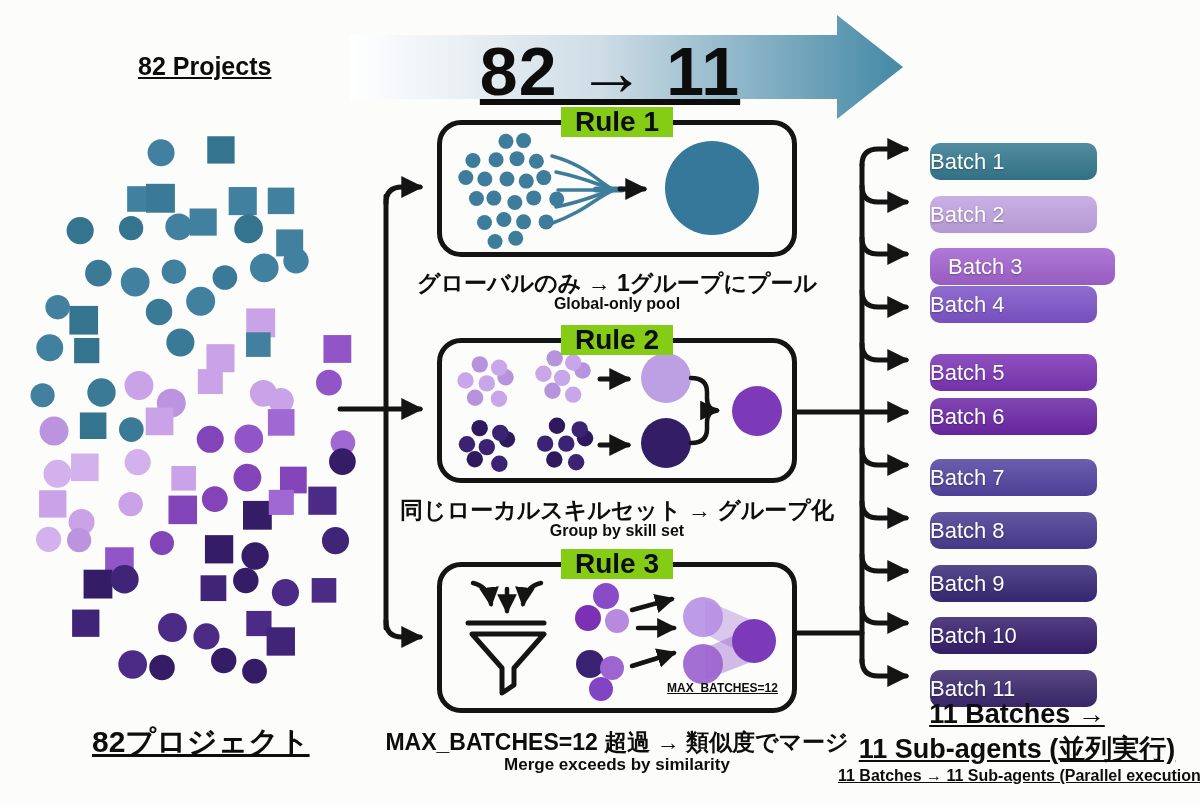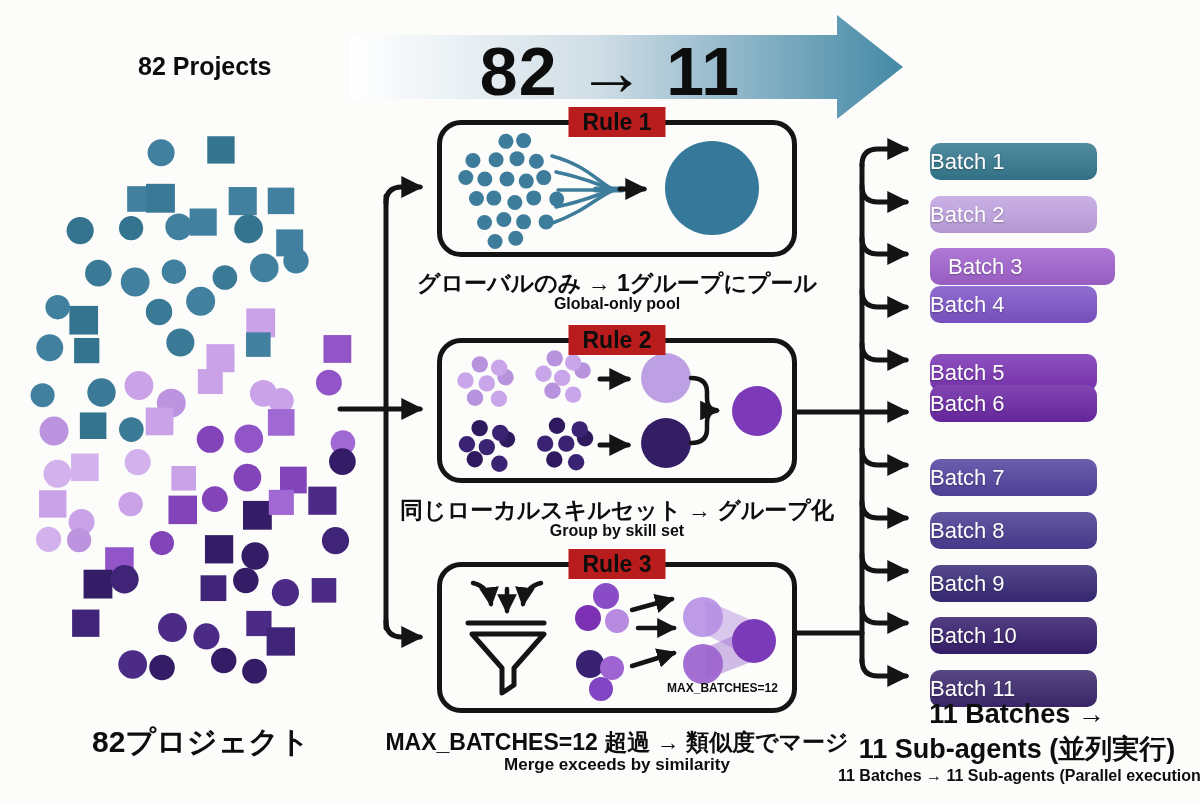"82 Projects" .abs { text-decoration: none -> underline }
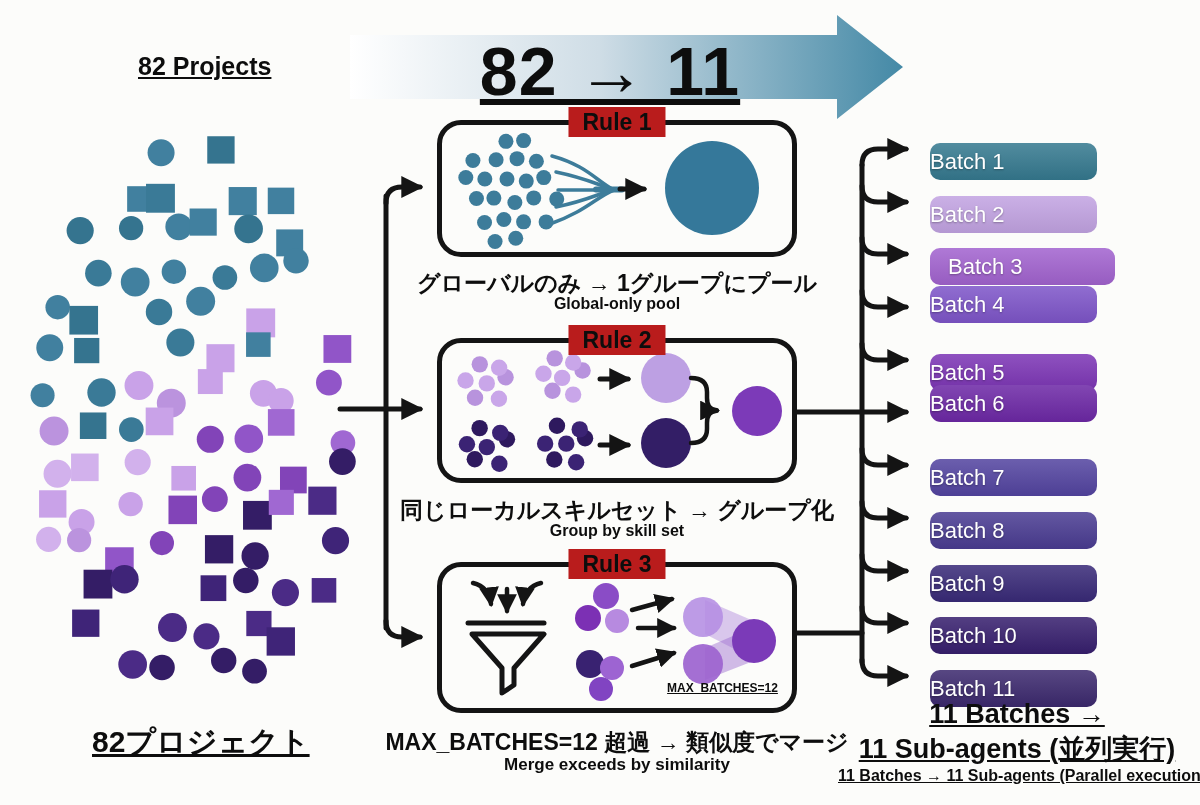"Rule 1" .rulelabel { background: #b91c1c -> #84cc16; font-size: 23px -> 28px }
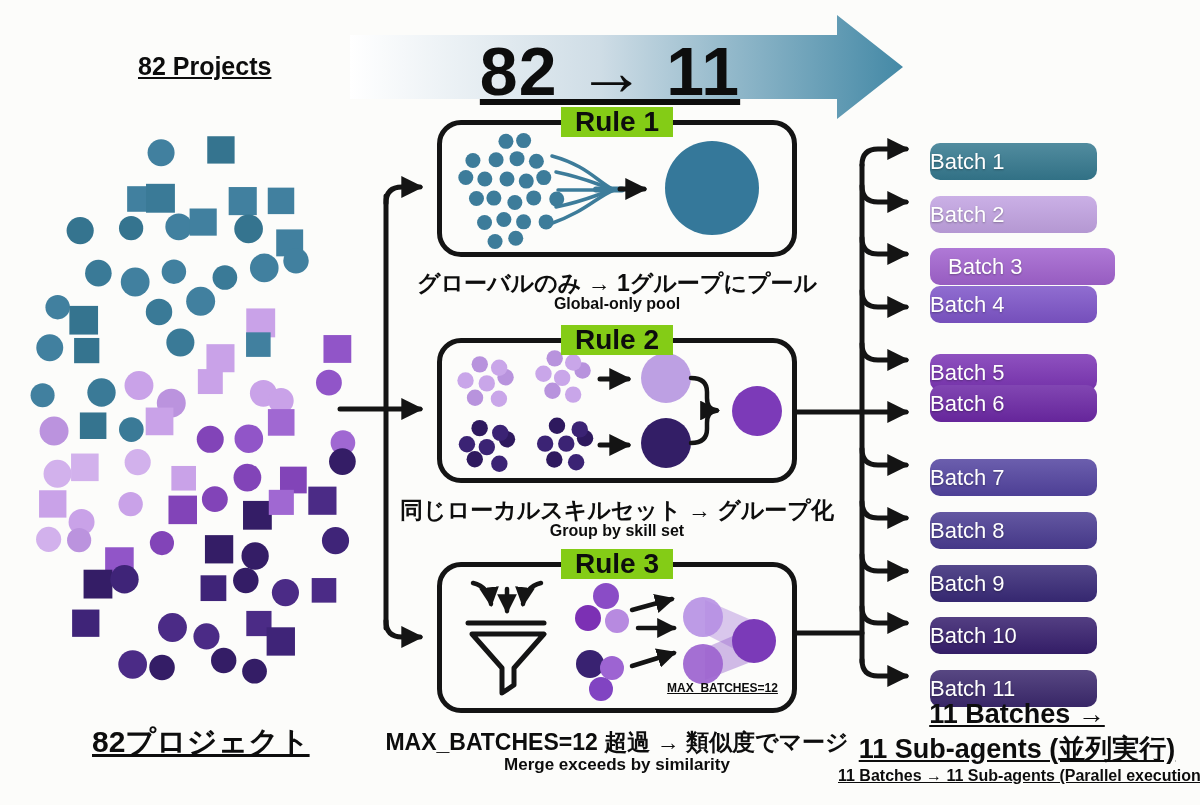"Batch 6" div.pill { border-radius: 11px -> none; top: 373px -> 386px }
